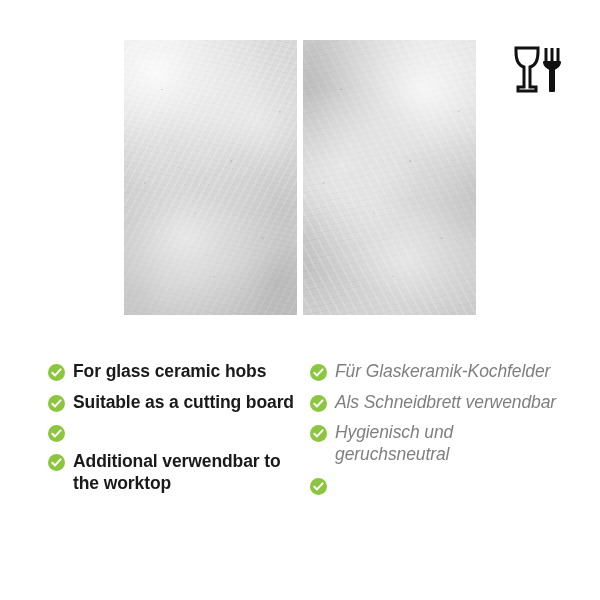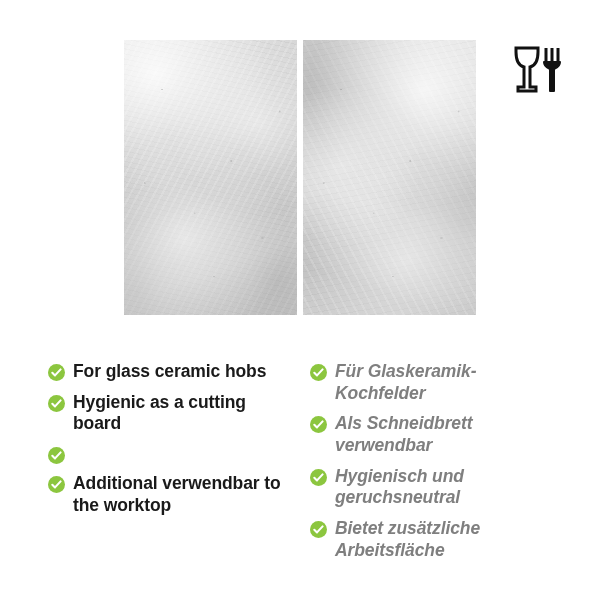"Für Glaskeramik-Kochfelder" .col.de .feature-text { font-weight: bold -> normal }
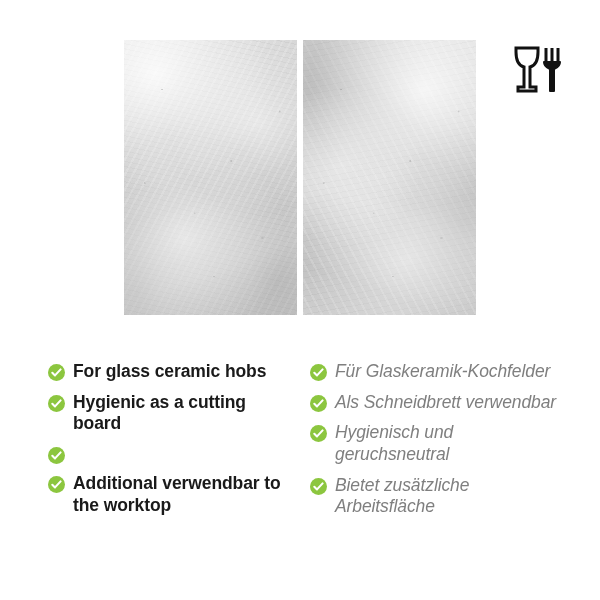"Hygienic as a cutting board" span.feature-text { text: Hygienic -> Suitable }
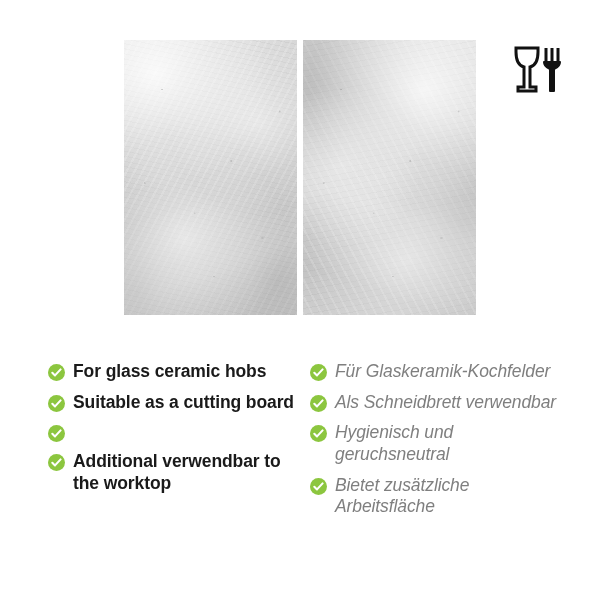"Bietet zusätzliche Arbeitsfläche" span.feature-text { html: <span>Bietet zusätzliche Arbeitsfläche</span> -> none }
